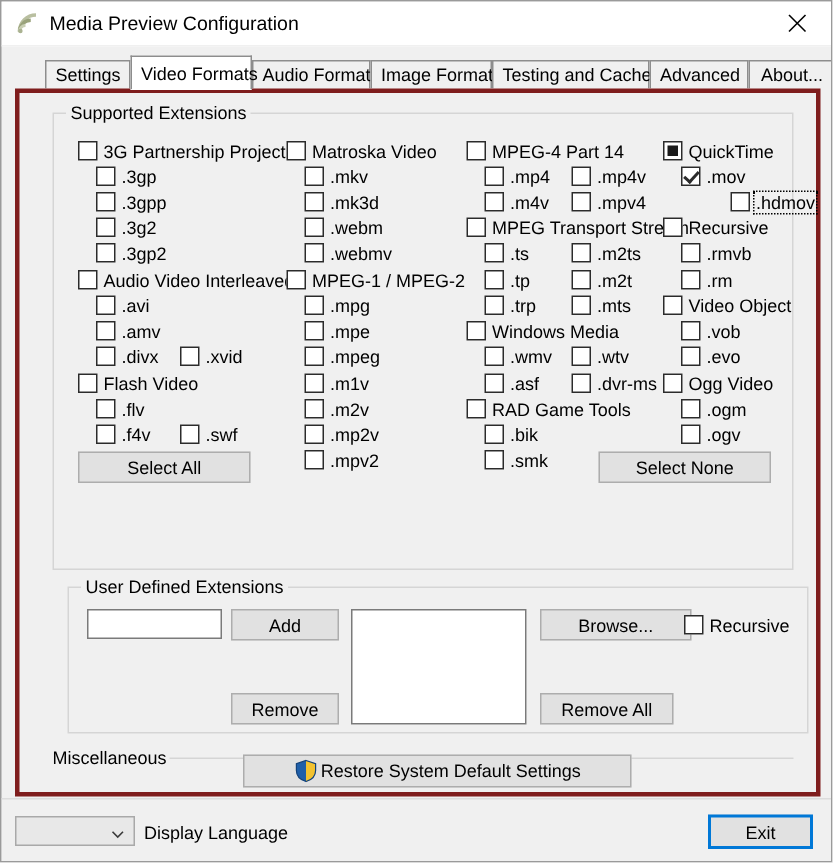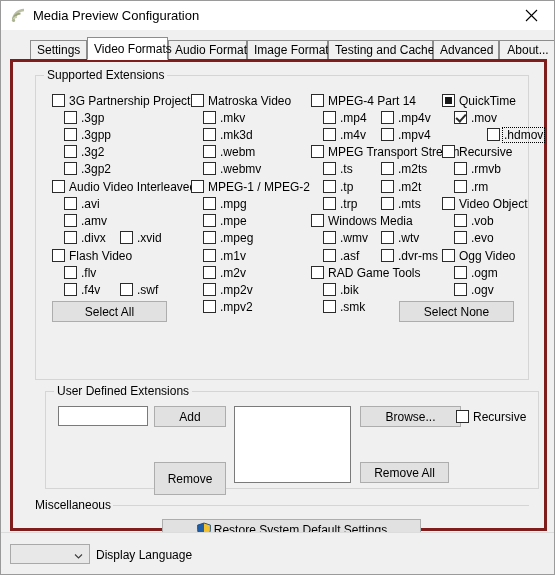"Remove" div.btn { height: 33px -> 21px }
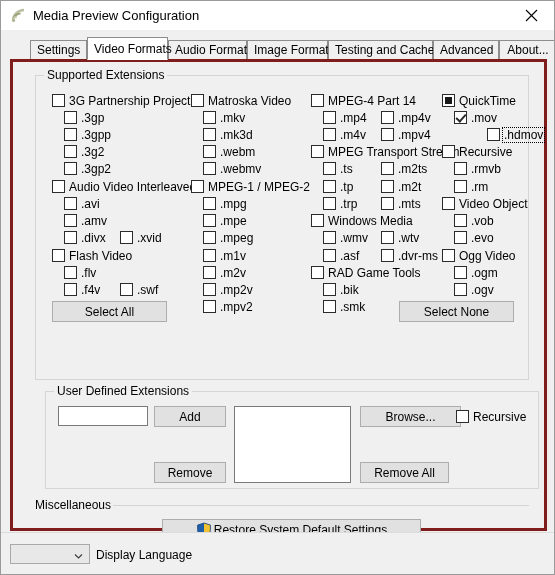"Restore System Default Settings" div.btn { margin-top: 16px -> none }
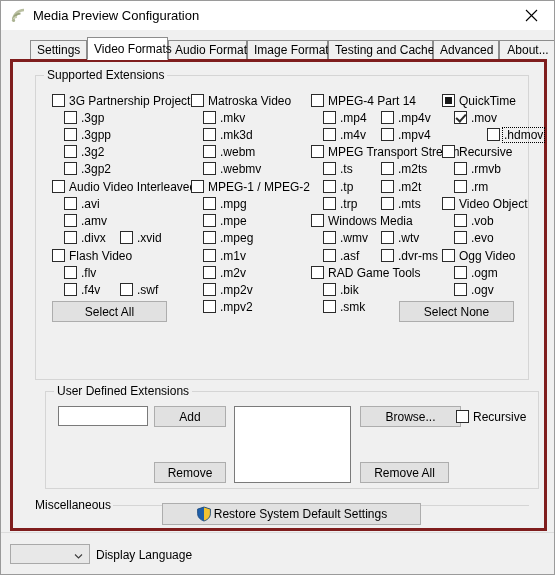"Exit" div.btn { html: none -> <div> <span>Exit</span> </div> }
